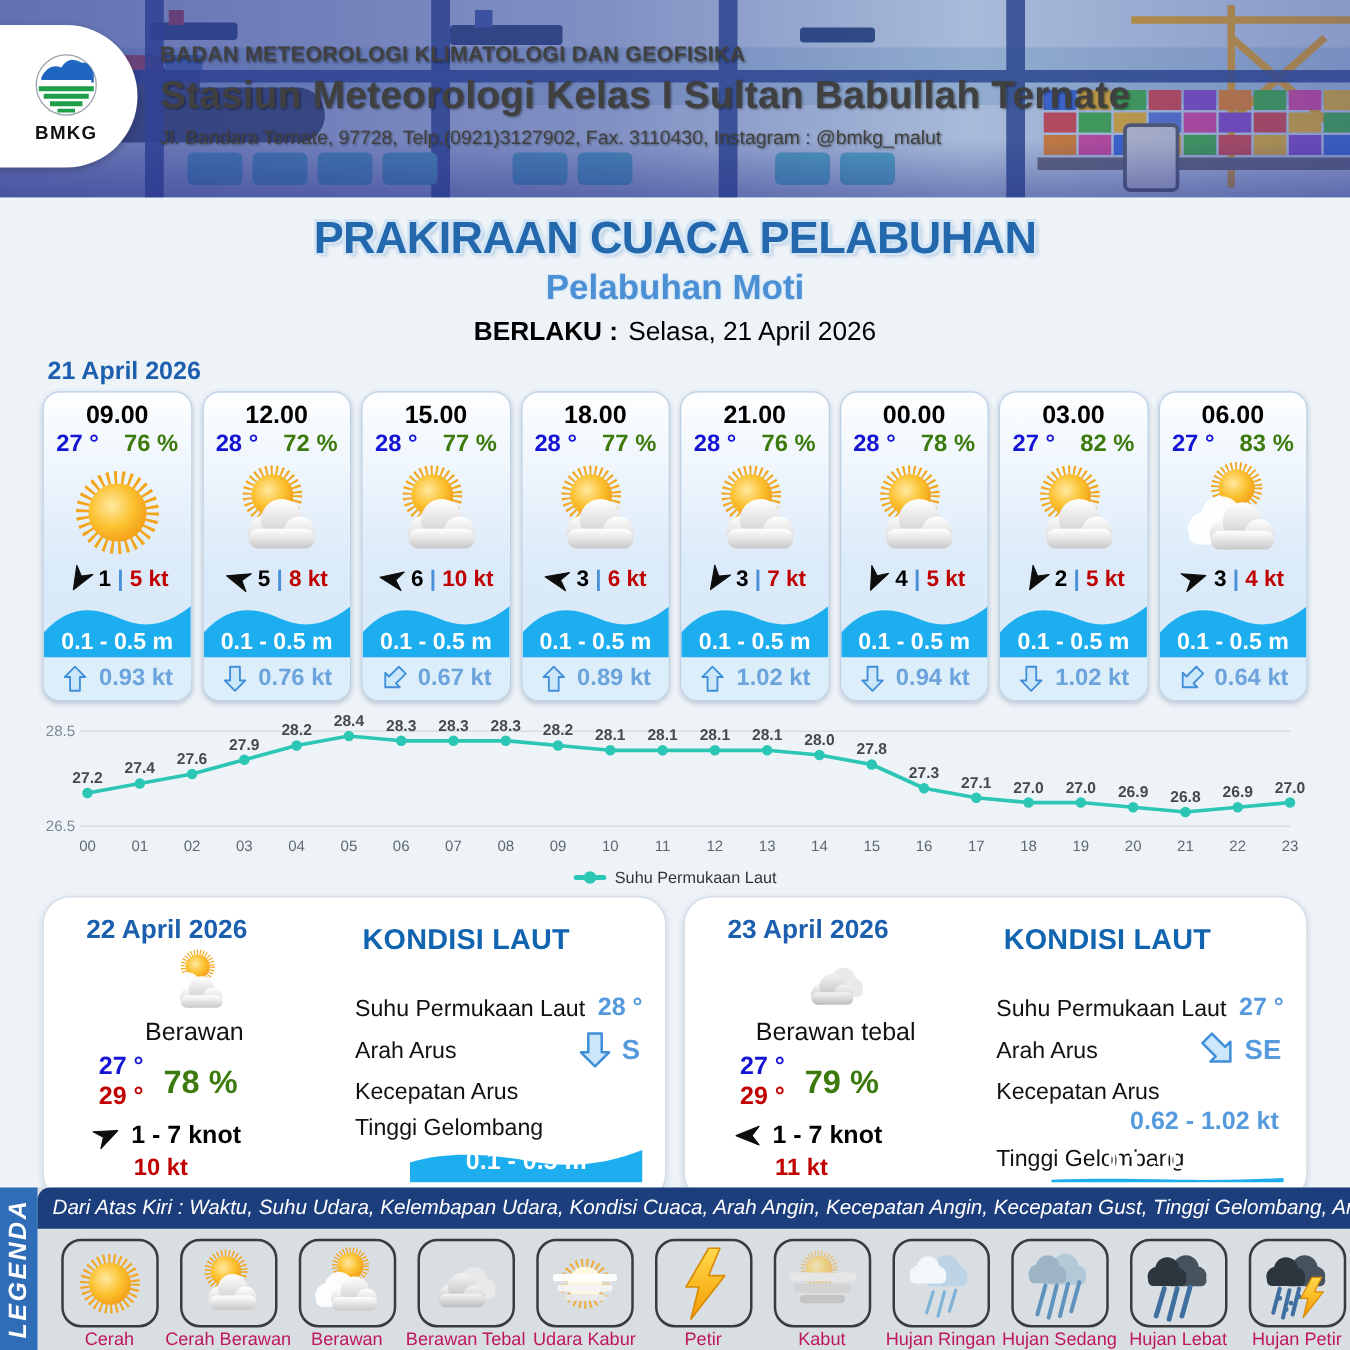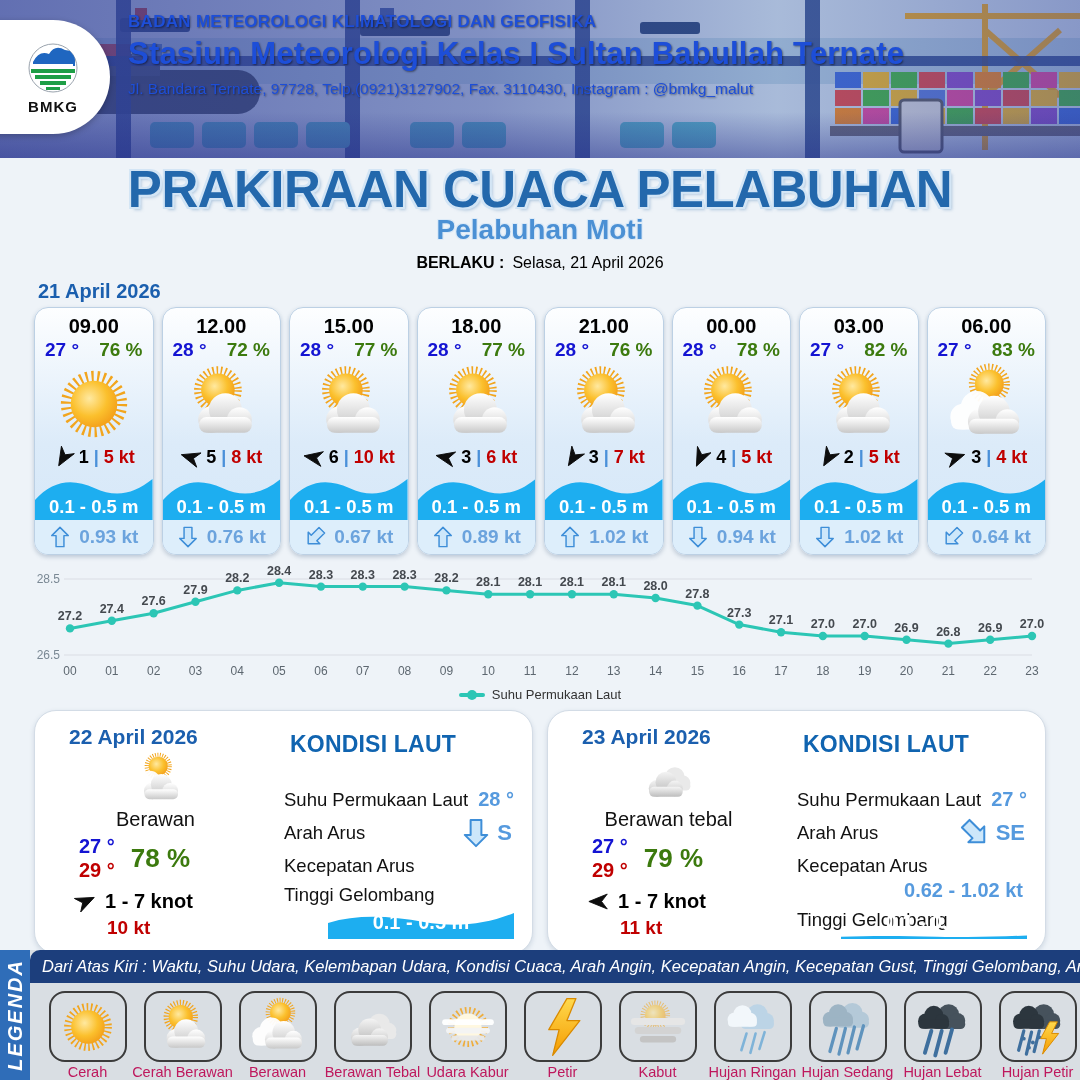"BADAN METEOROLOGI KLIMATOLOGI DAN" .hdr-text { color: #1d4ed8 -> #404040; top: 12px -> 34px }
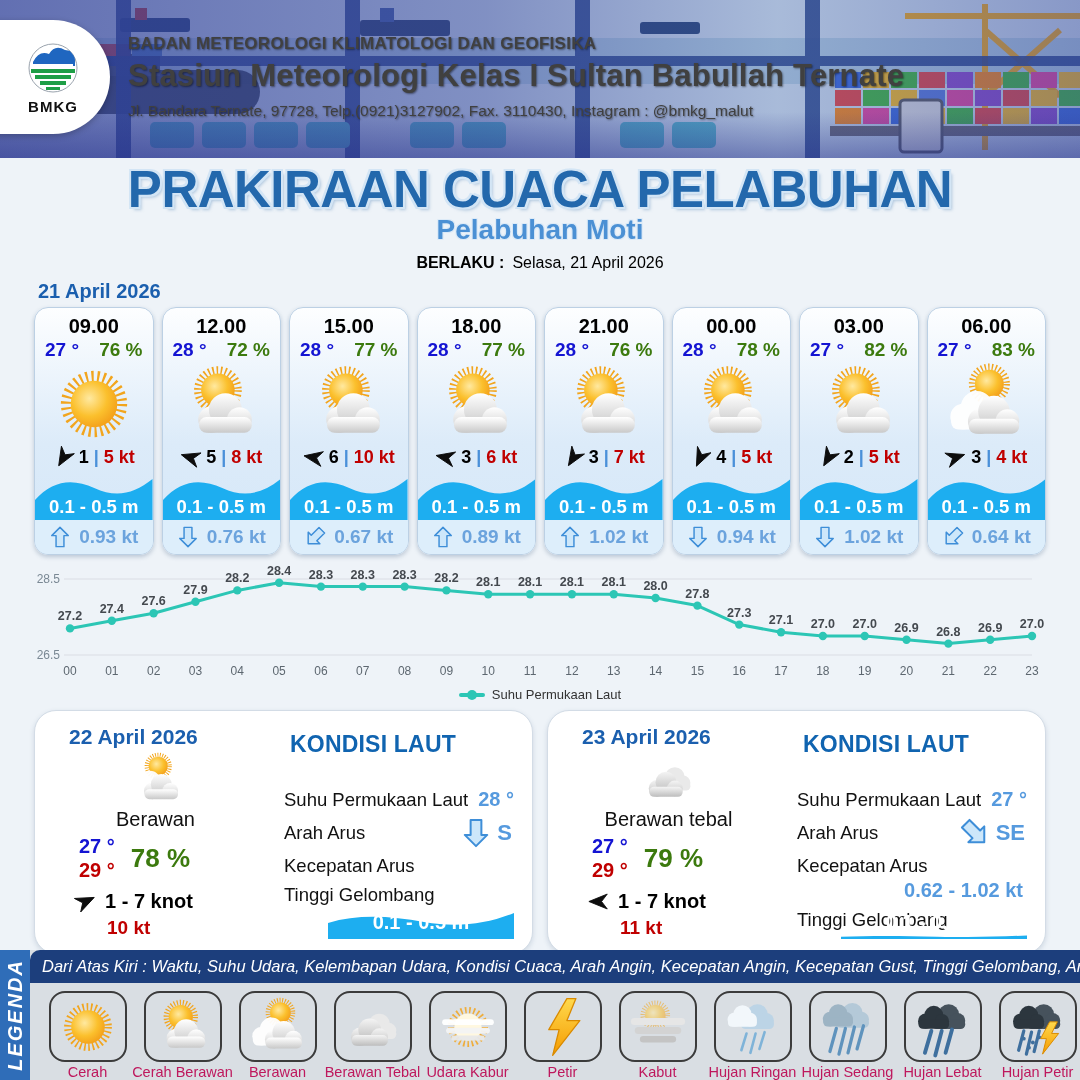"PRAKIRAAN CUACA PELABUHAN" .main-title { font-size: 51px -> 36px }
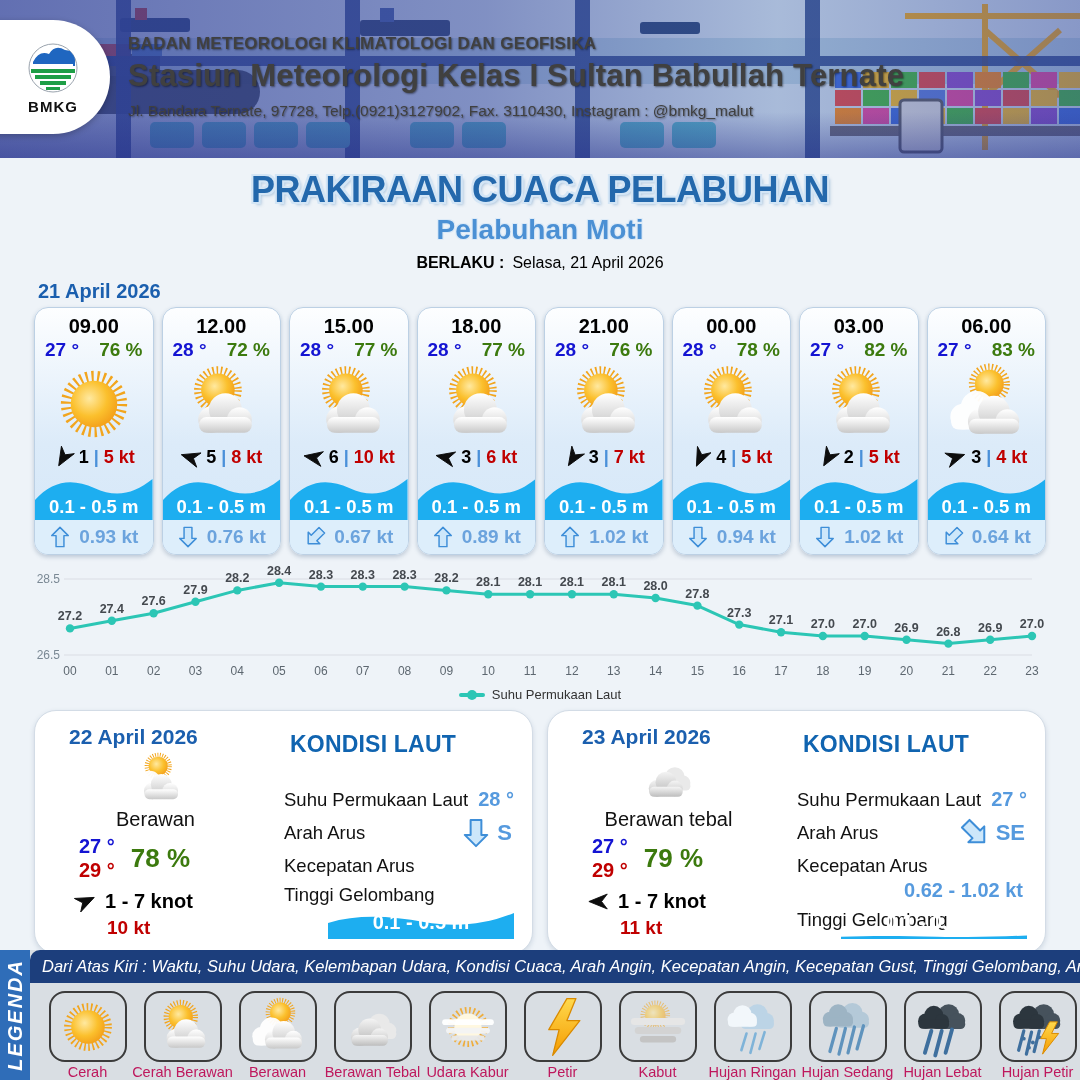"BERLAKU : Selasa, 21 April" .valid-row { font-size: 16px -> 21px }
